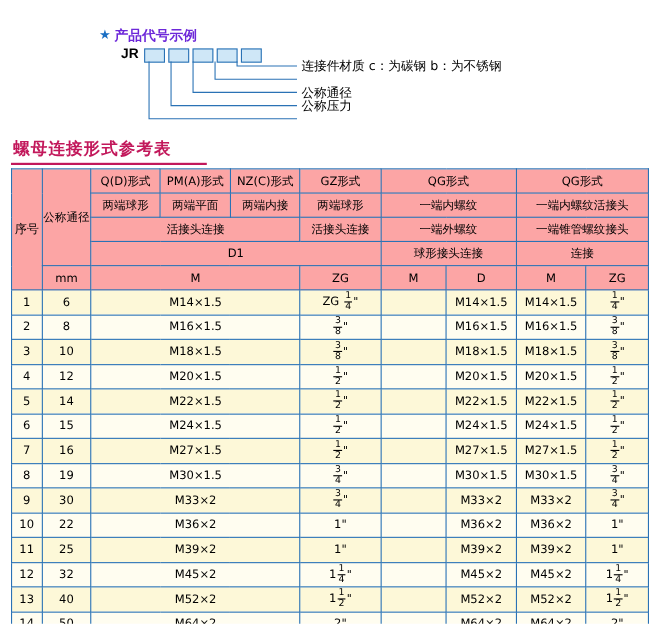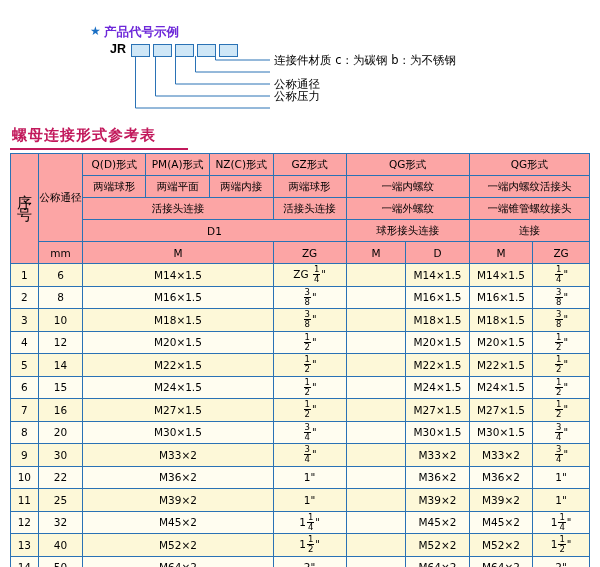"序号" .seqvert { font-size: 15px -> 11px }
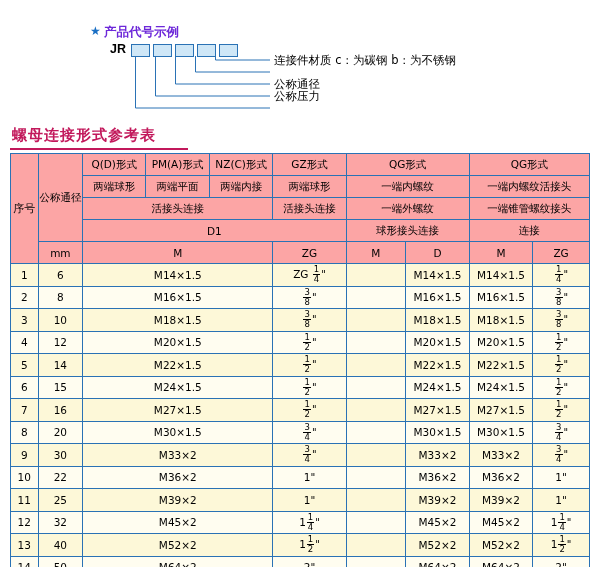"20" td { text: 20 -> 19 }
